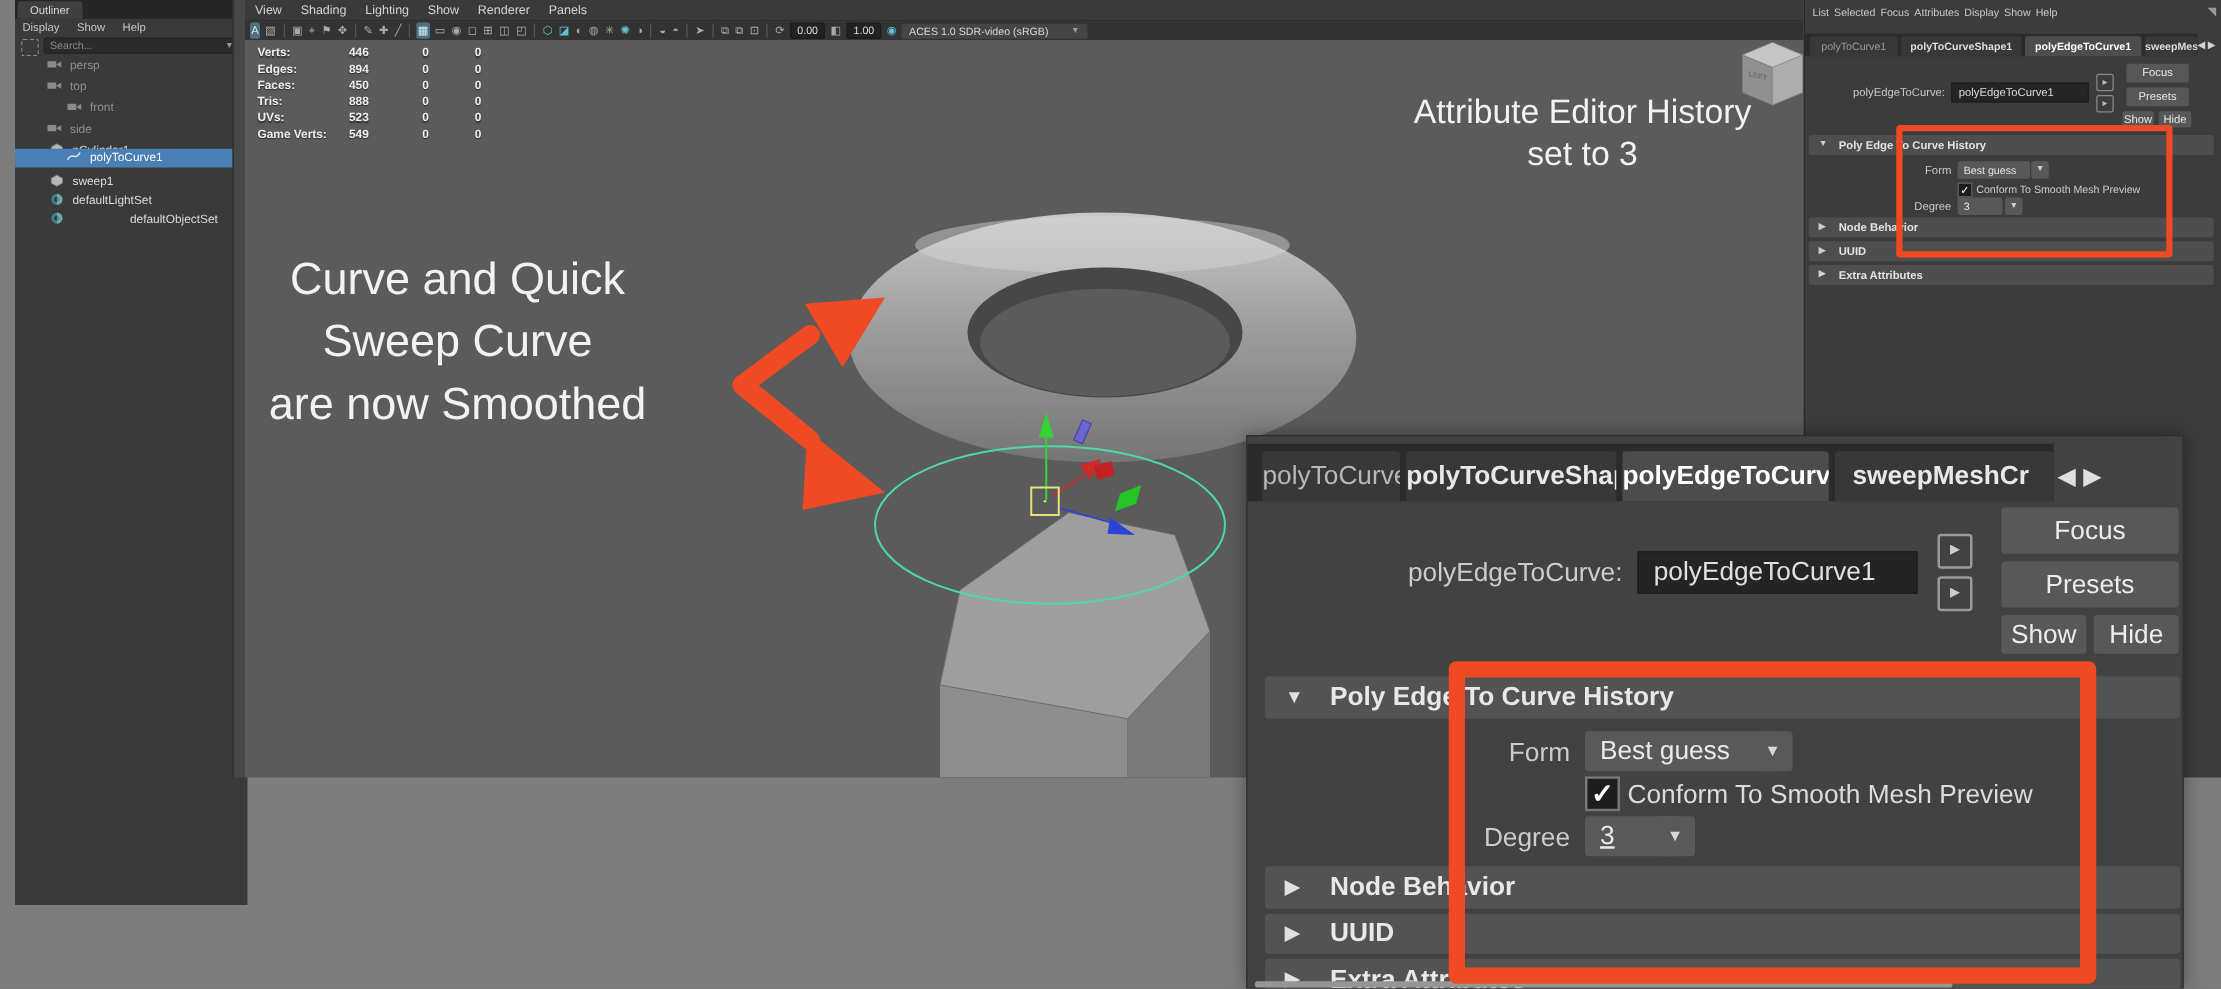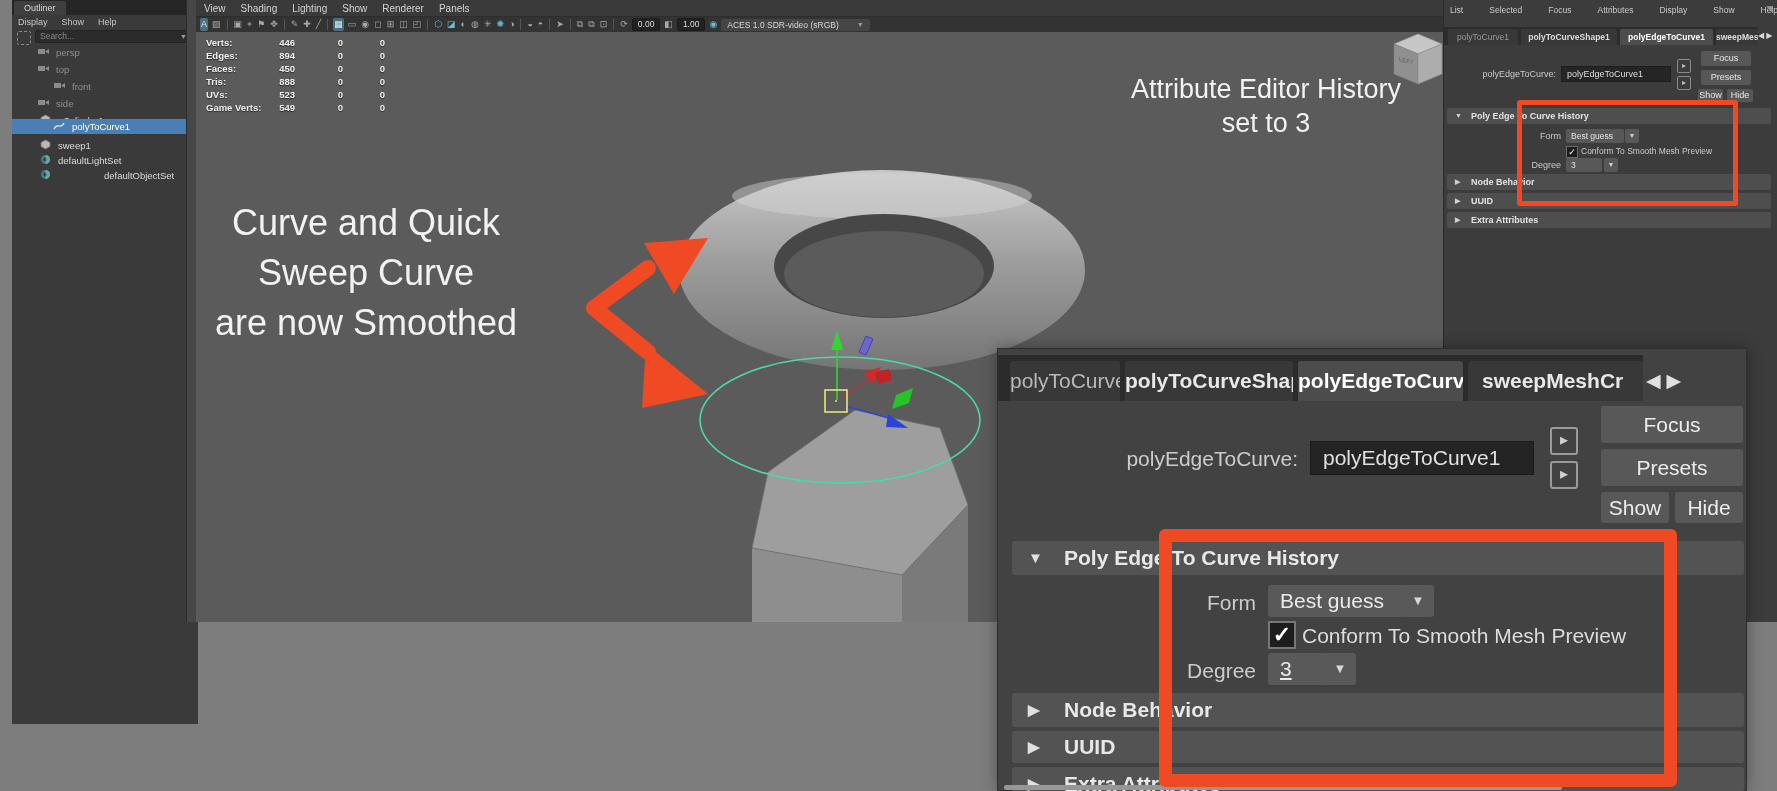"List" .ae-menus { gap: 26px -> 4px }
